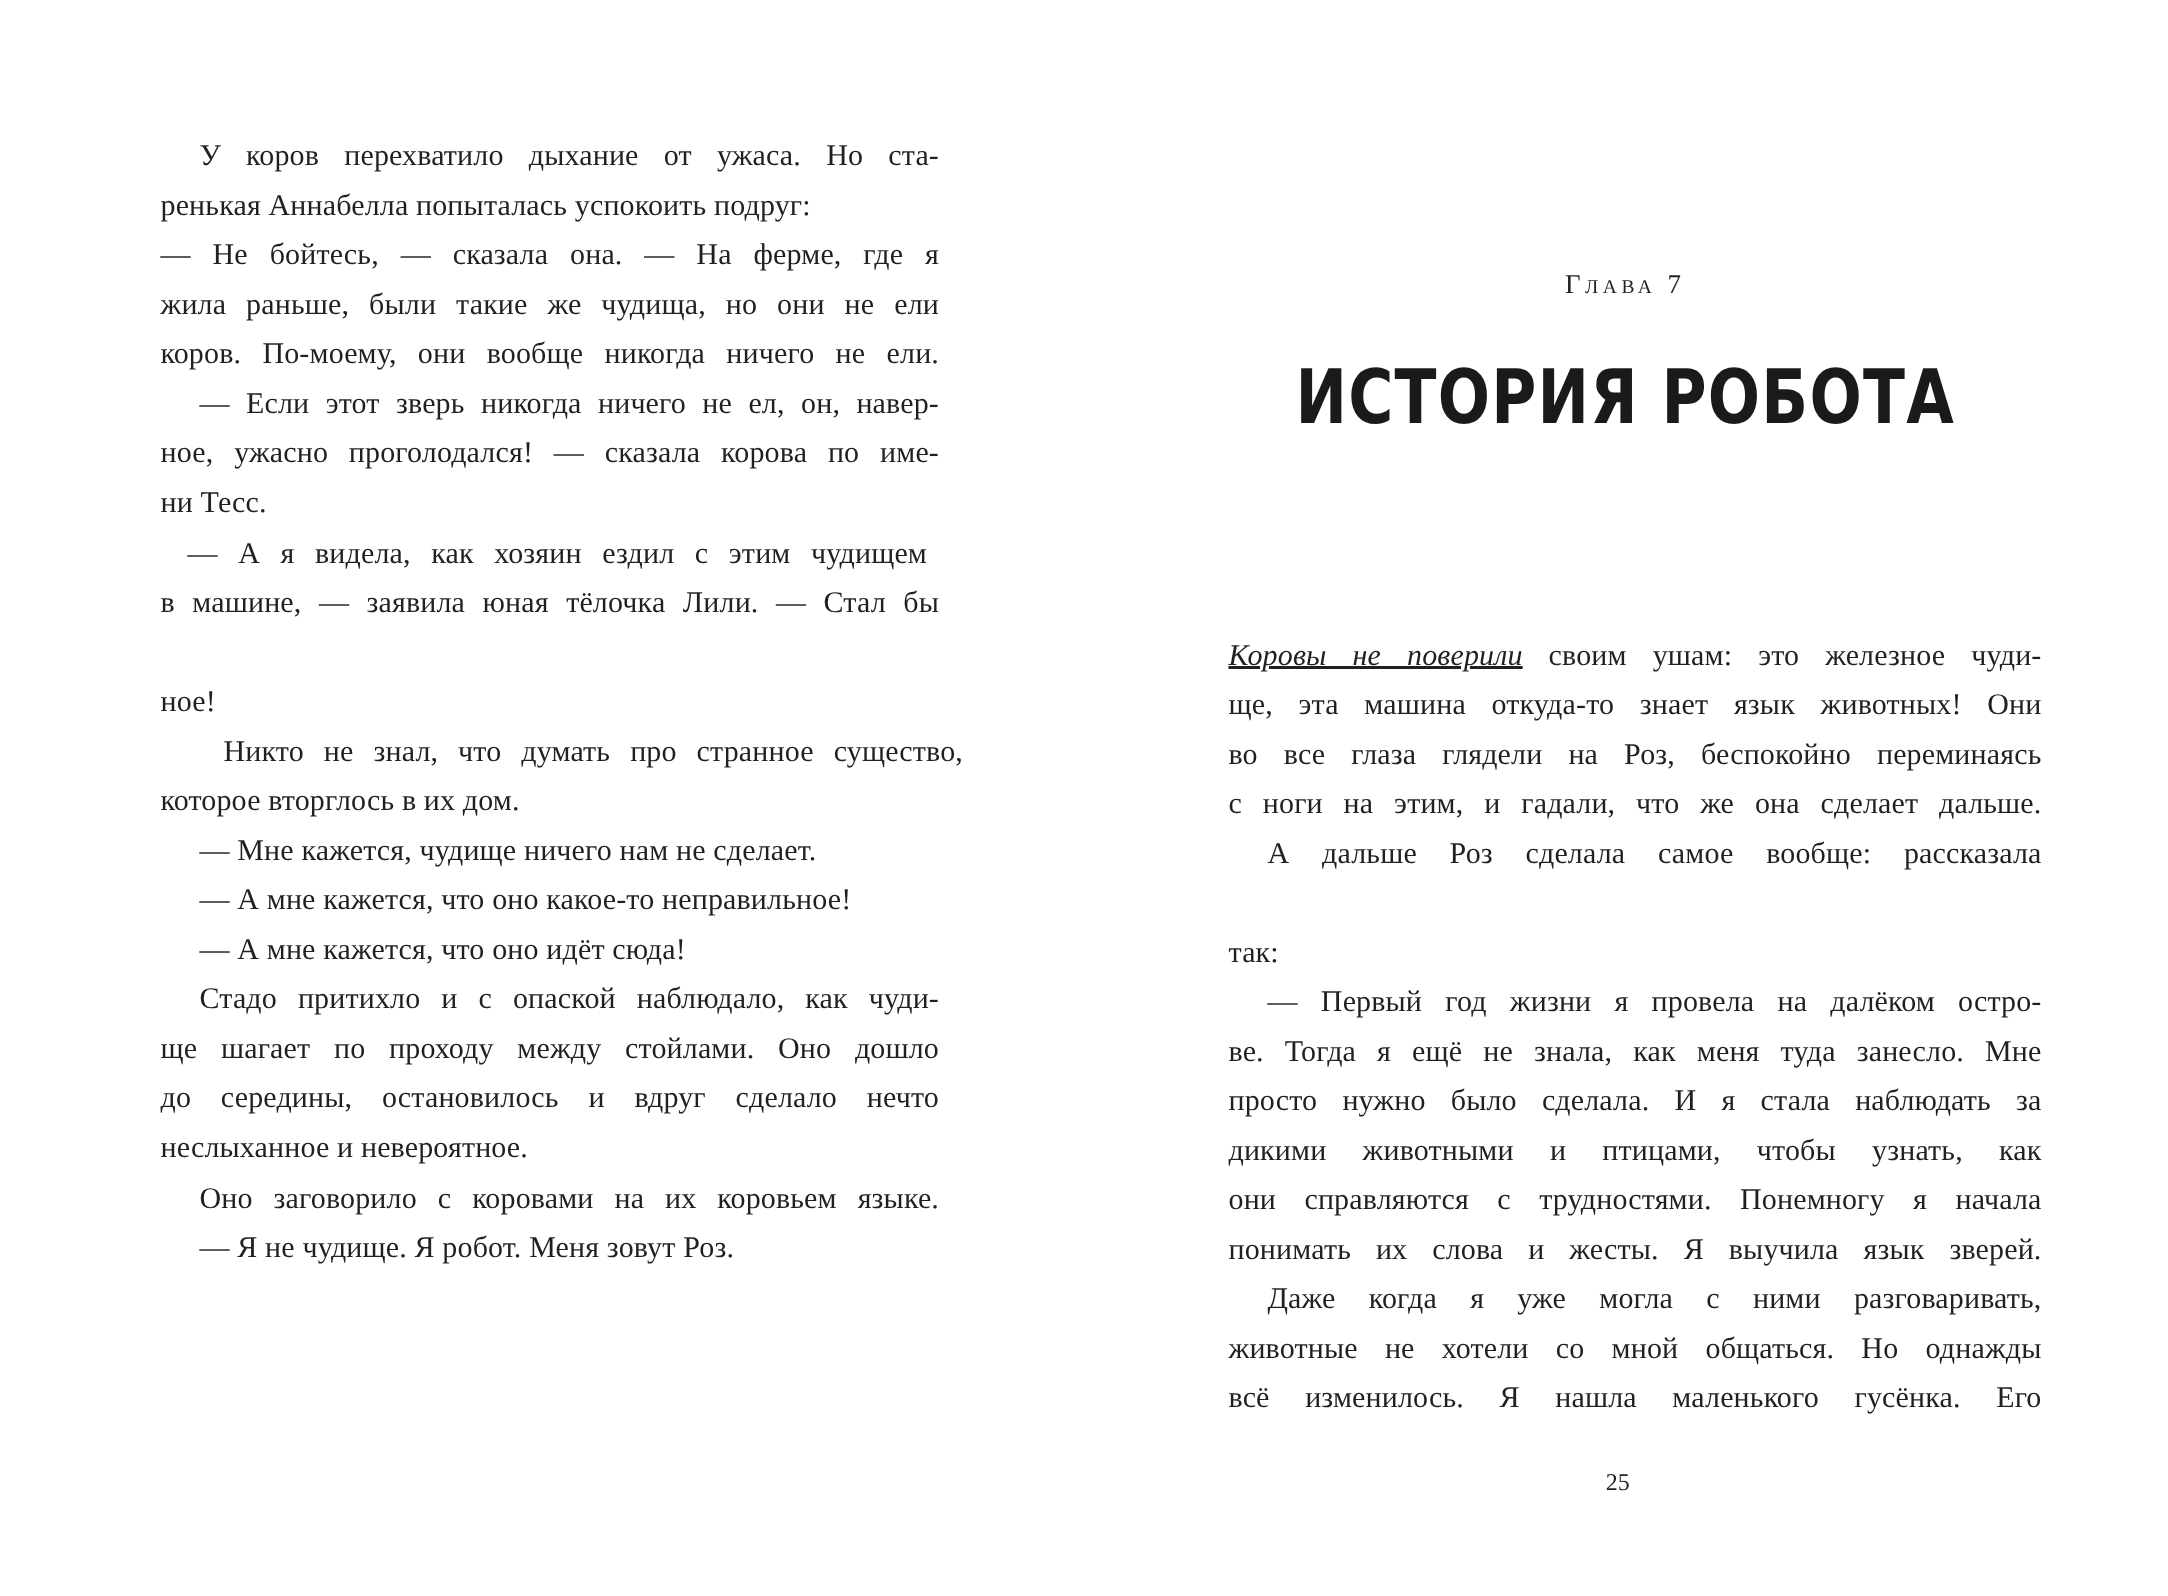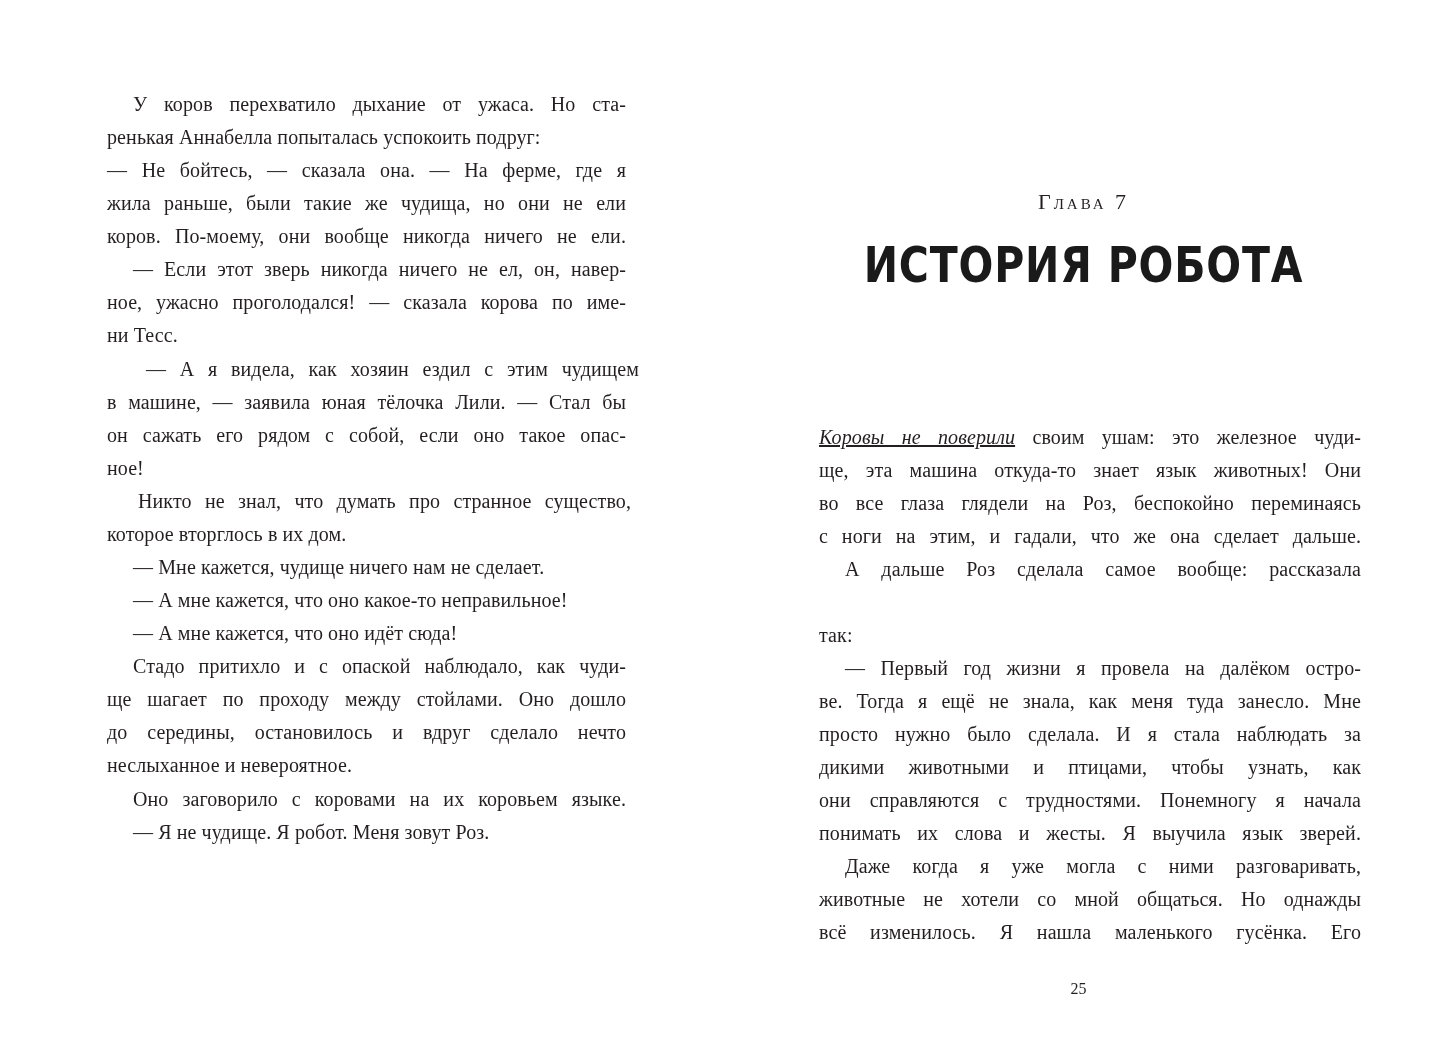"Глава 7" .chapter-label { font-size: 22px -> 18px; top: 189px -> 179px }
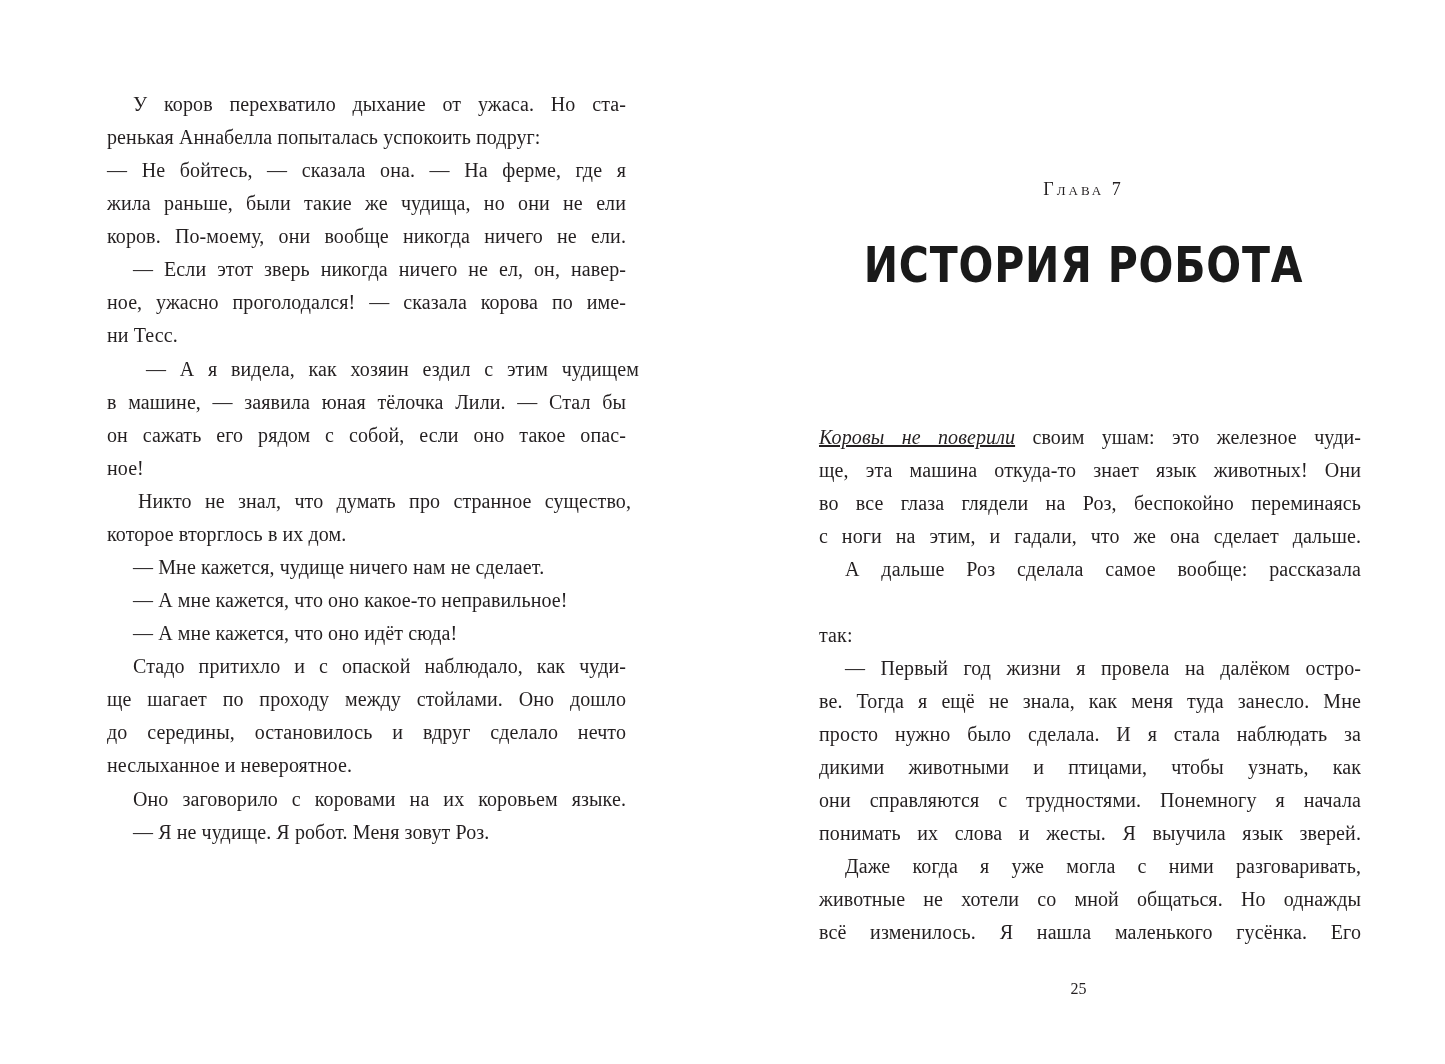"— А я видела, как" div.line { left: 146px -> 125px }
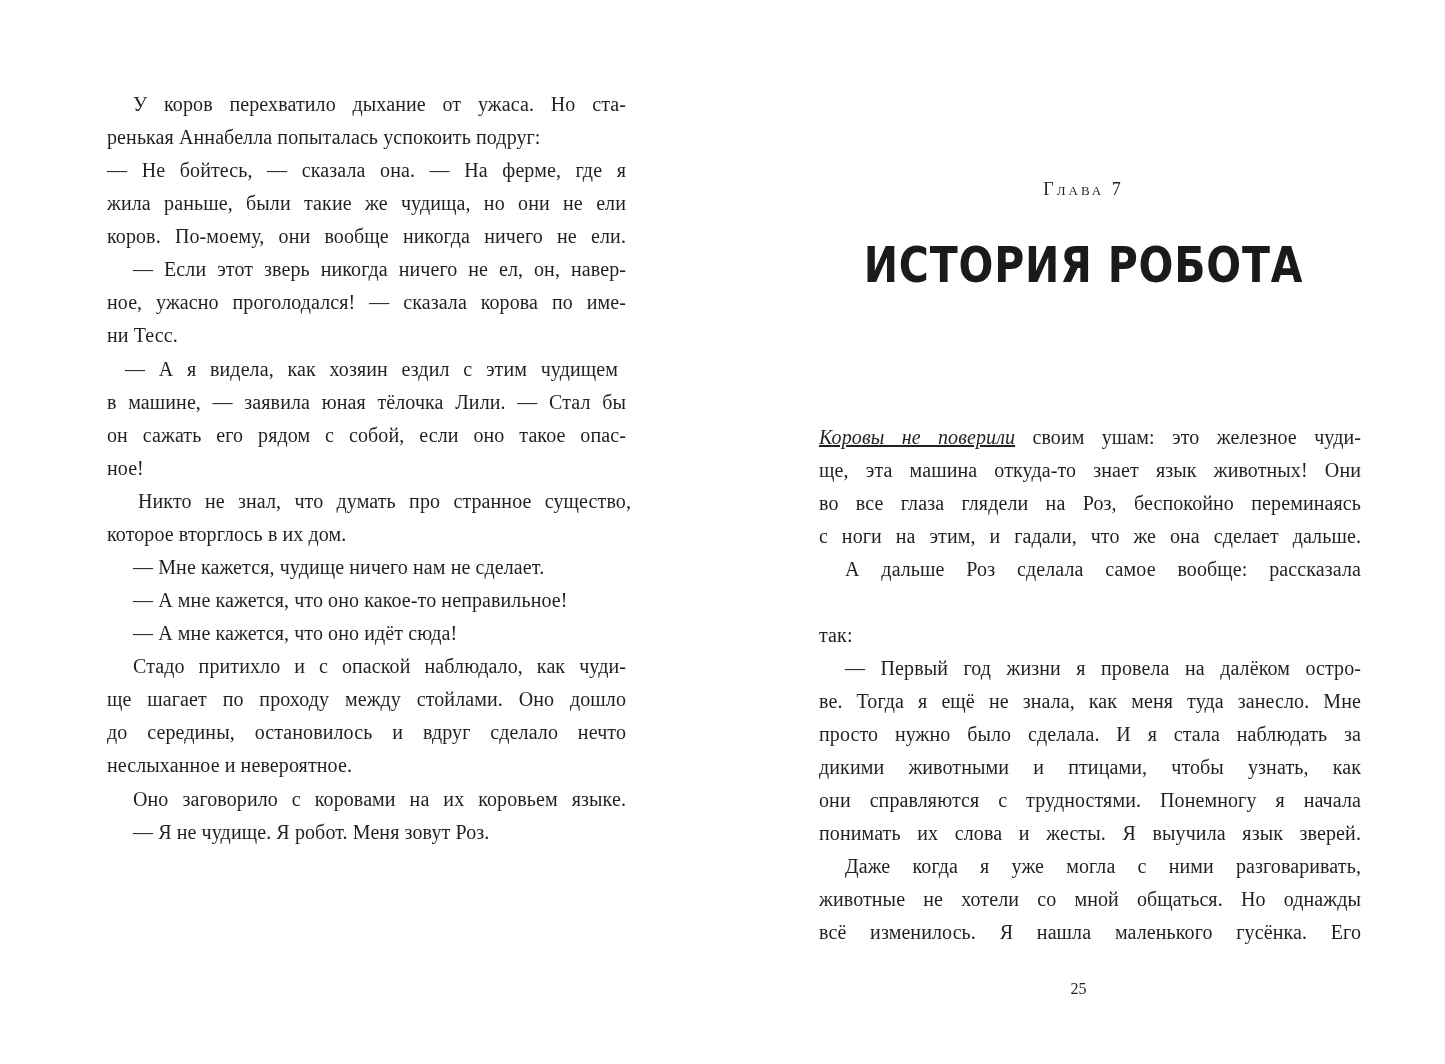"он сажать его рядом с" div.line { html: <div>он сажать его рядом с собой, если оно такое опас-</div> -> none }
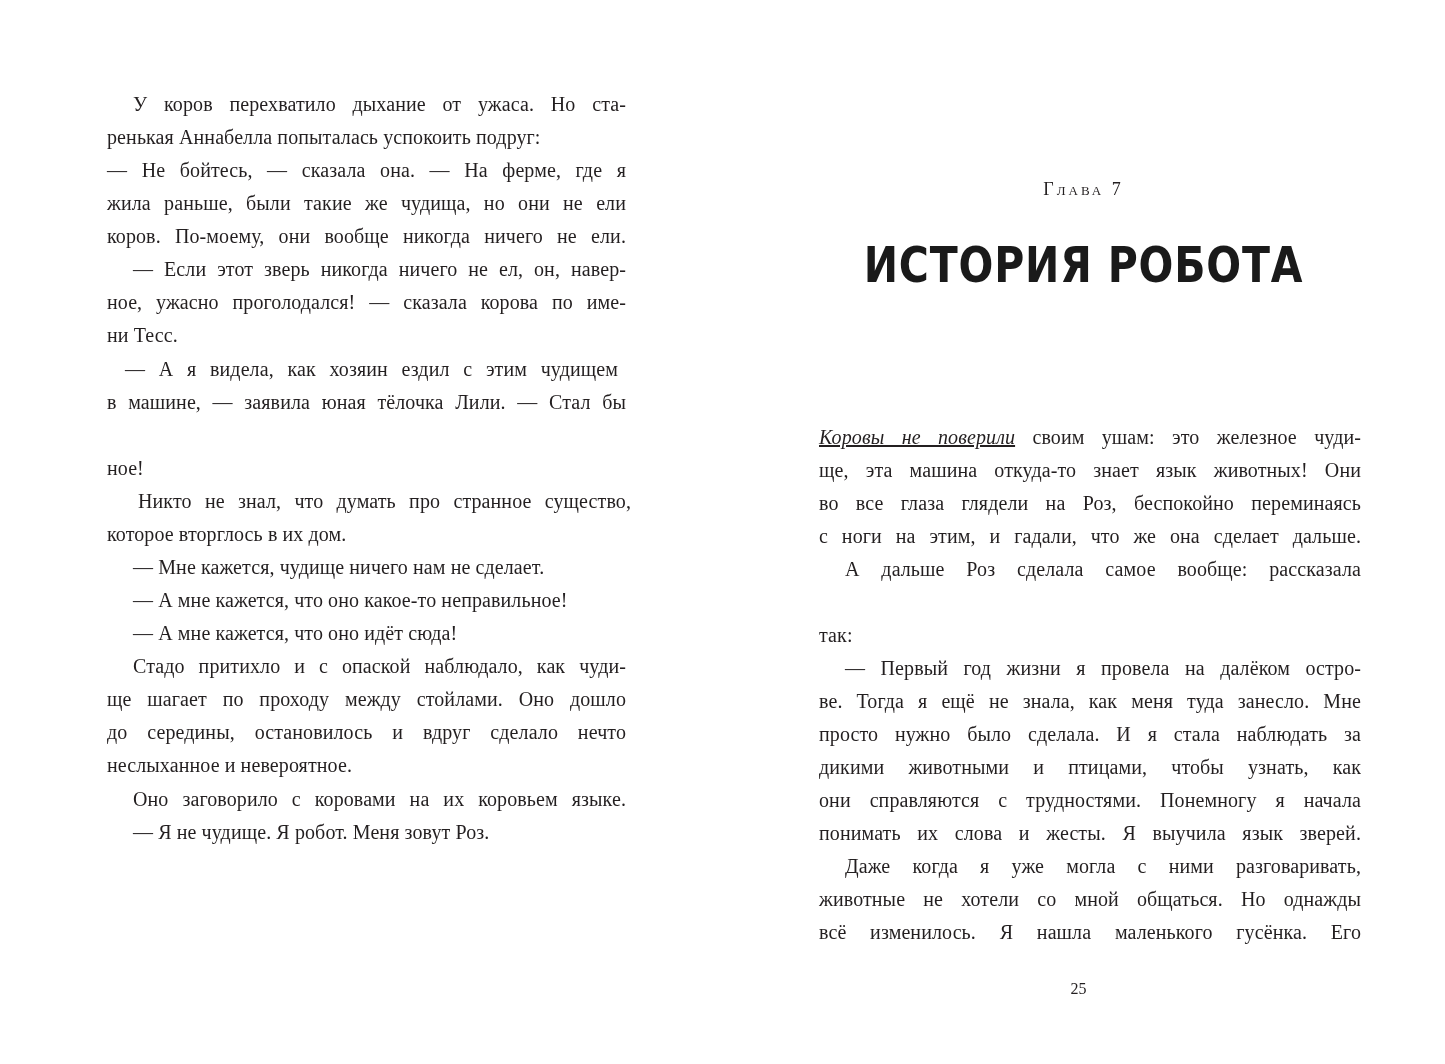"Никто не знал, что думать" div.line { left: 138px -> 149px }
